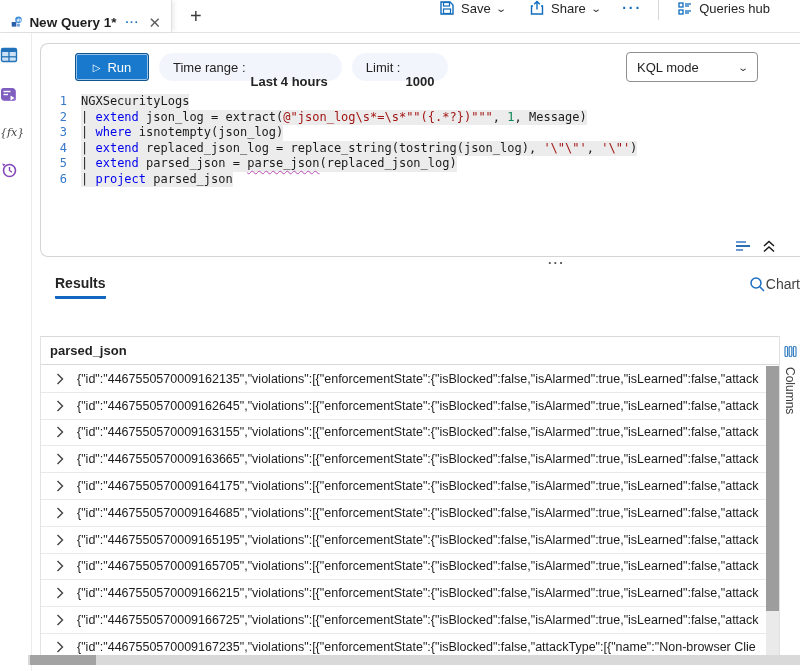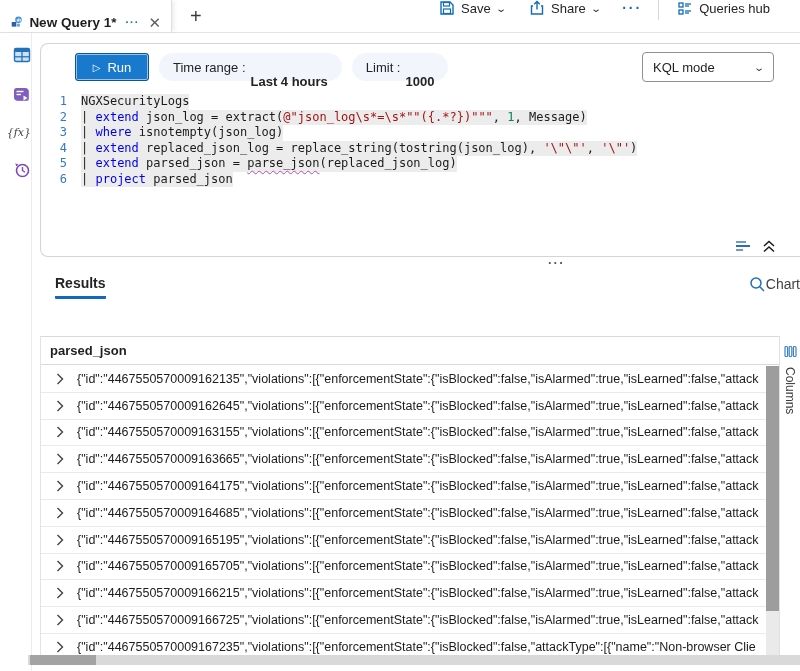"KQL mode" .mode-select { margin-right: 12px -> 28px }
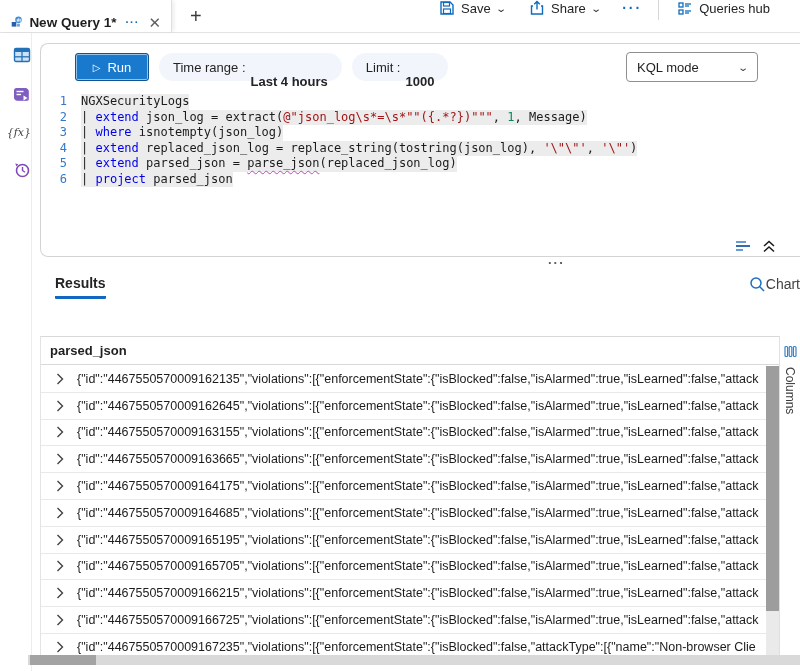"{fx}" .rail { align-items: flex-end -> flex-start }
